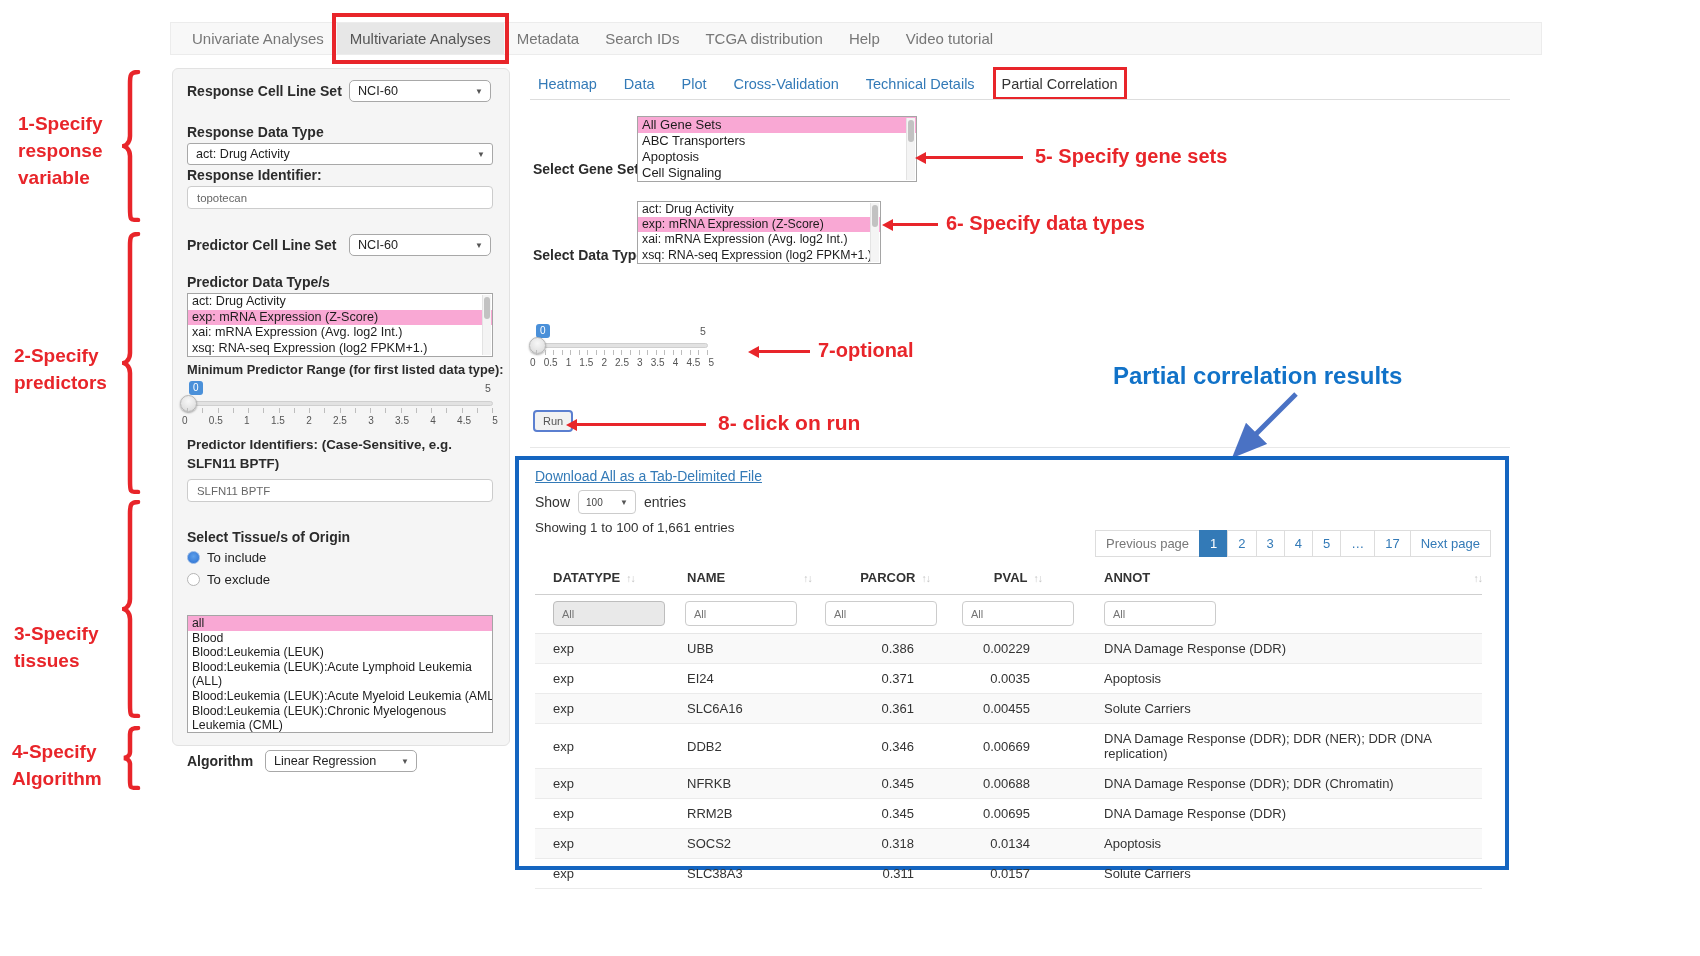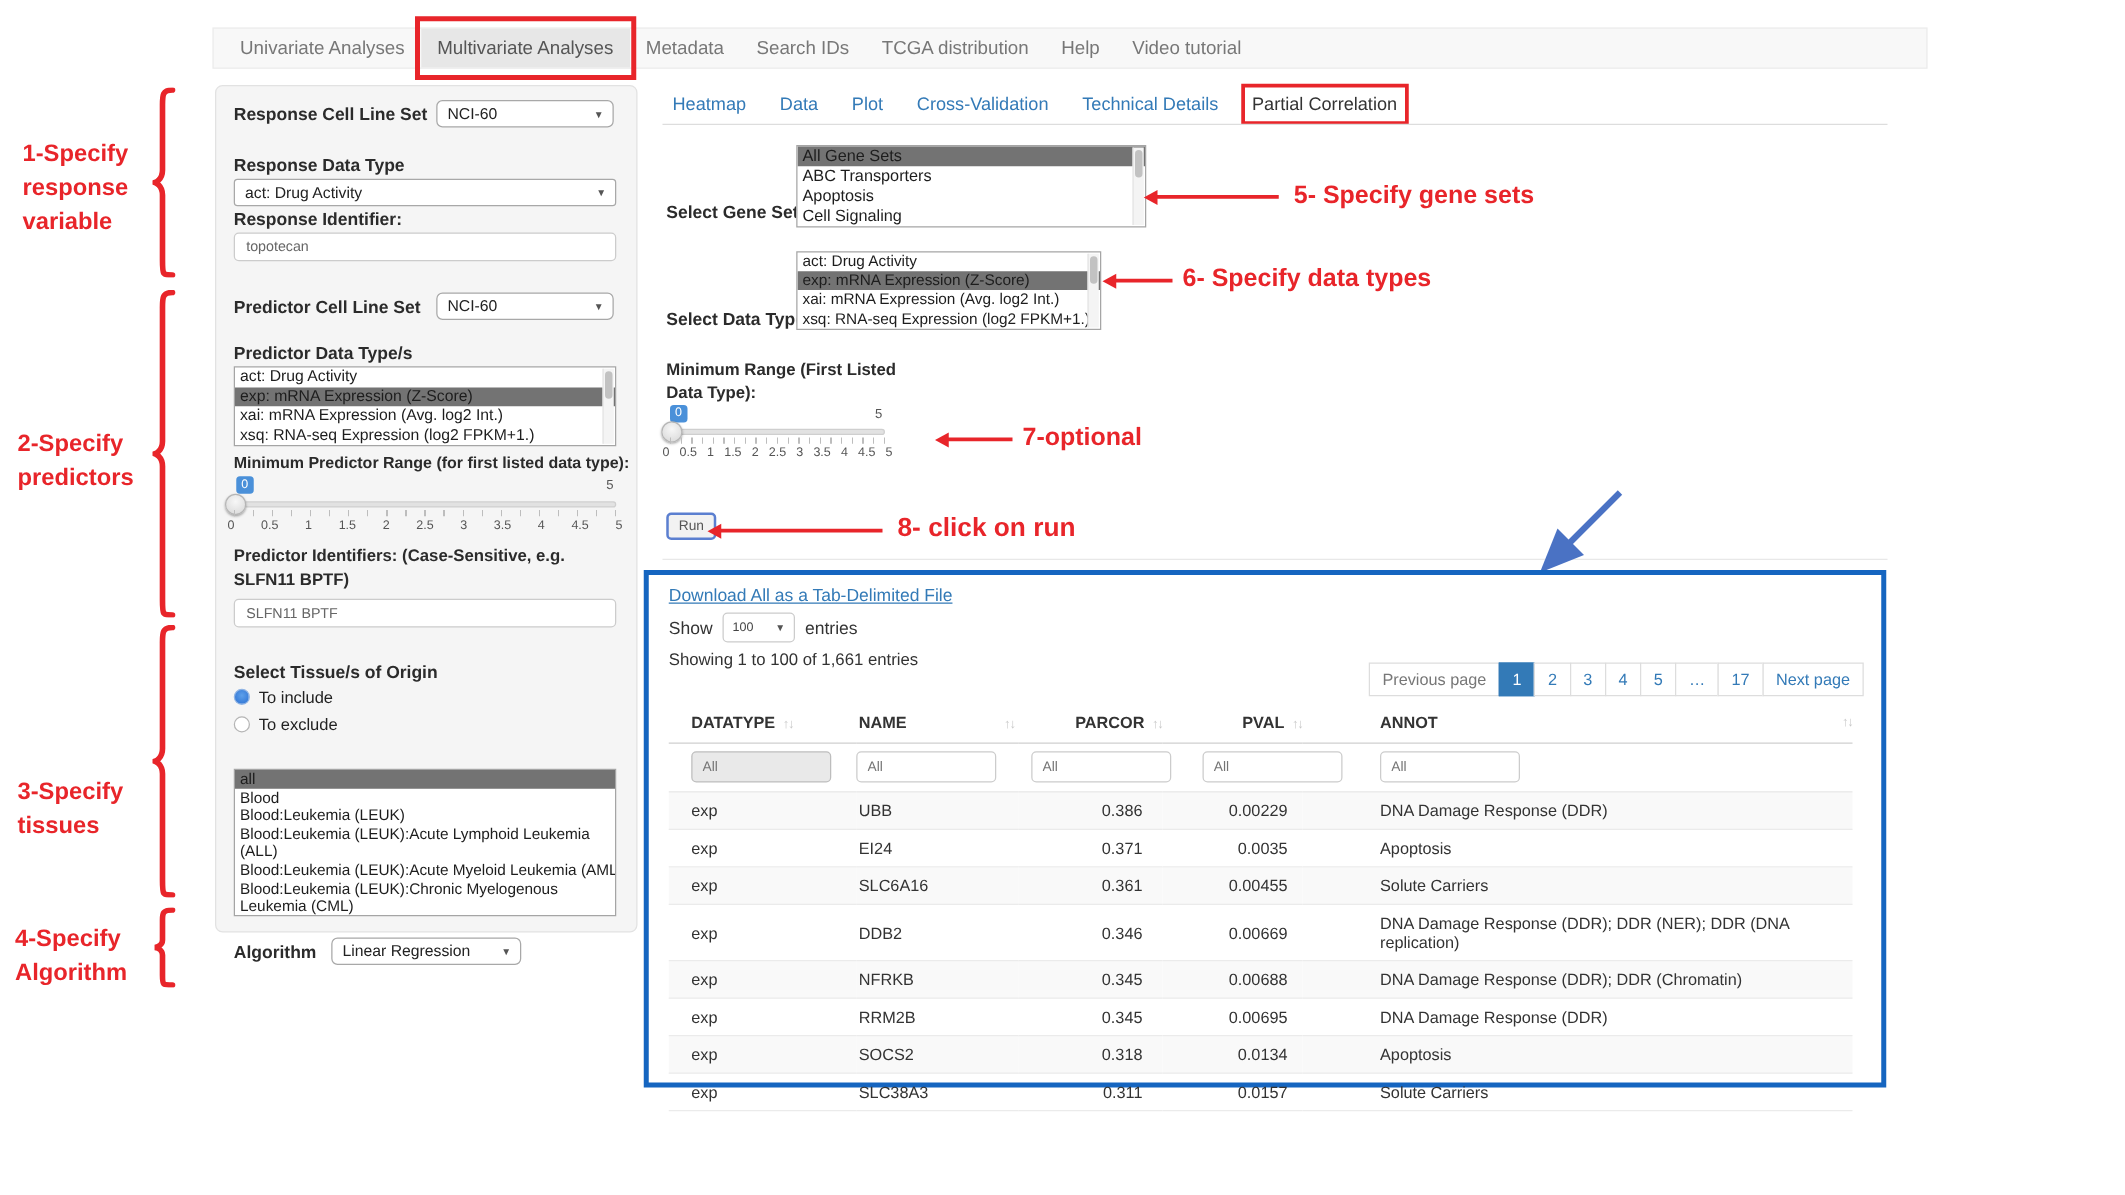"All Gene Sets" .opt.sel { background: #737373 -> #f9a8d4 }
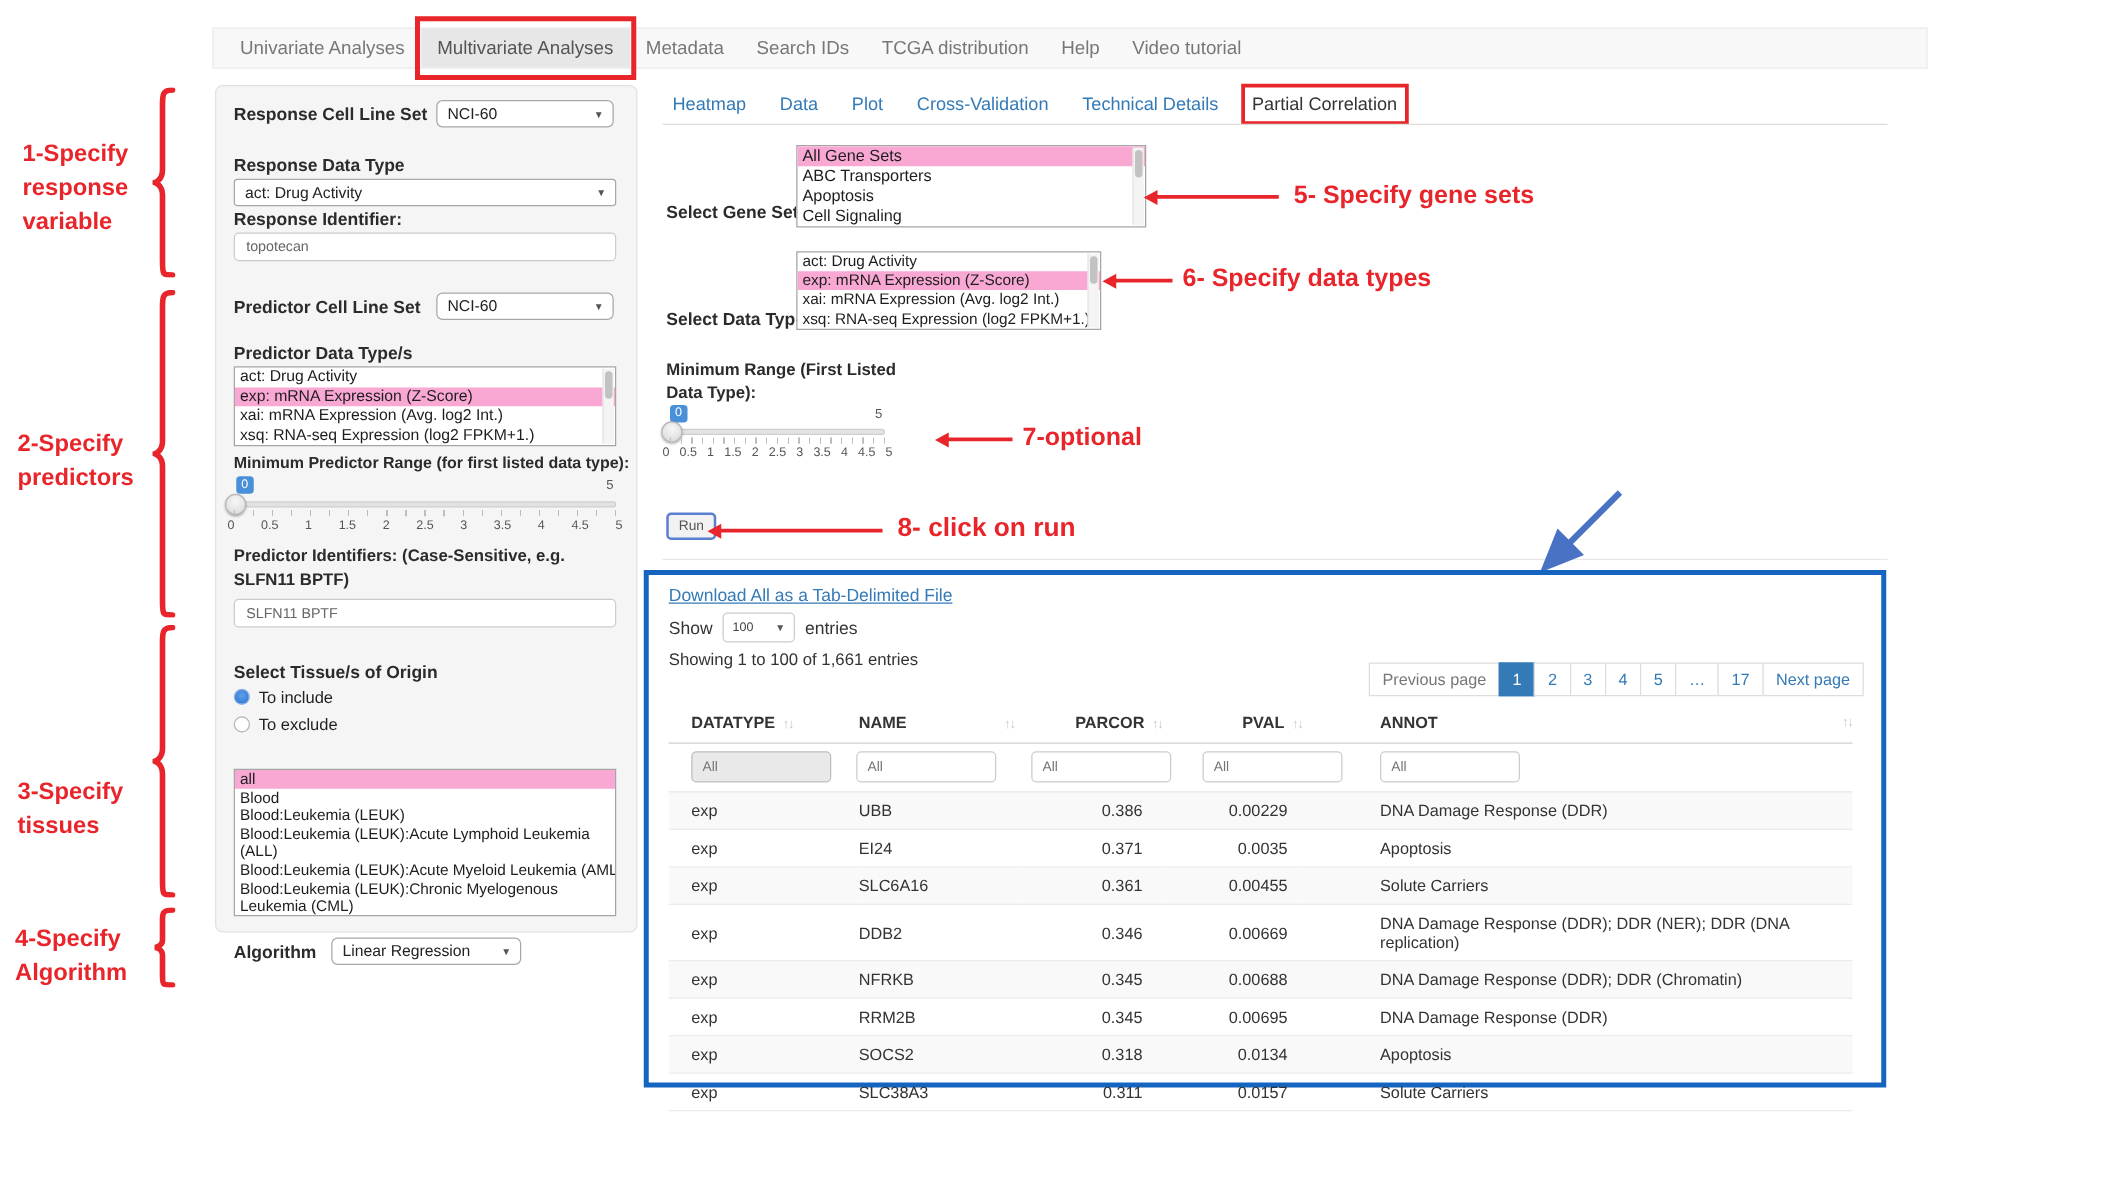"Minimum Range (First Listed" div.lbl { html: <div>Minimum Range (First Listed Data Type):</div> -> none }
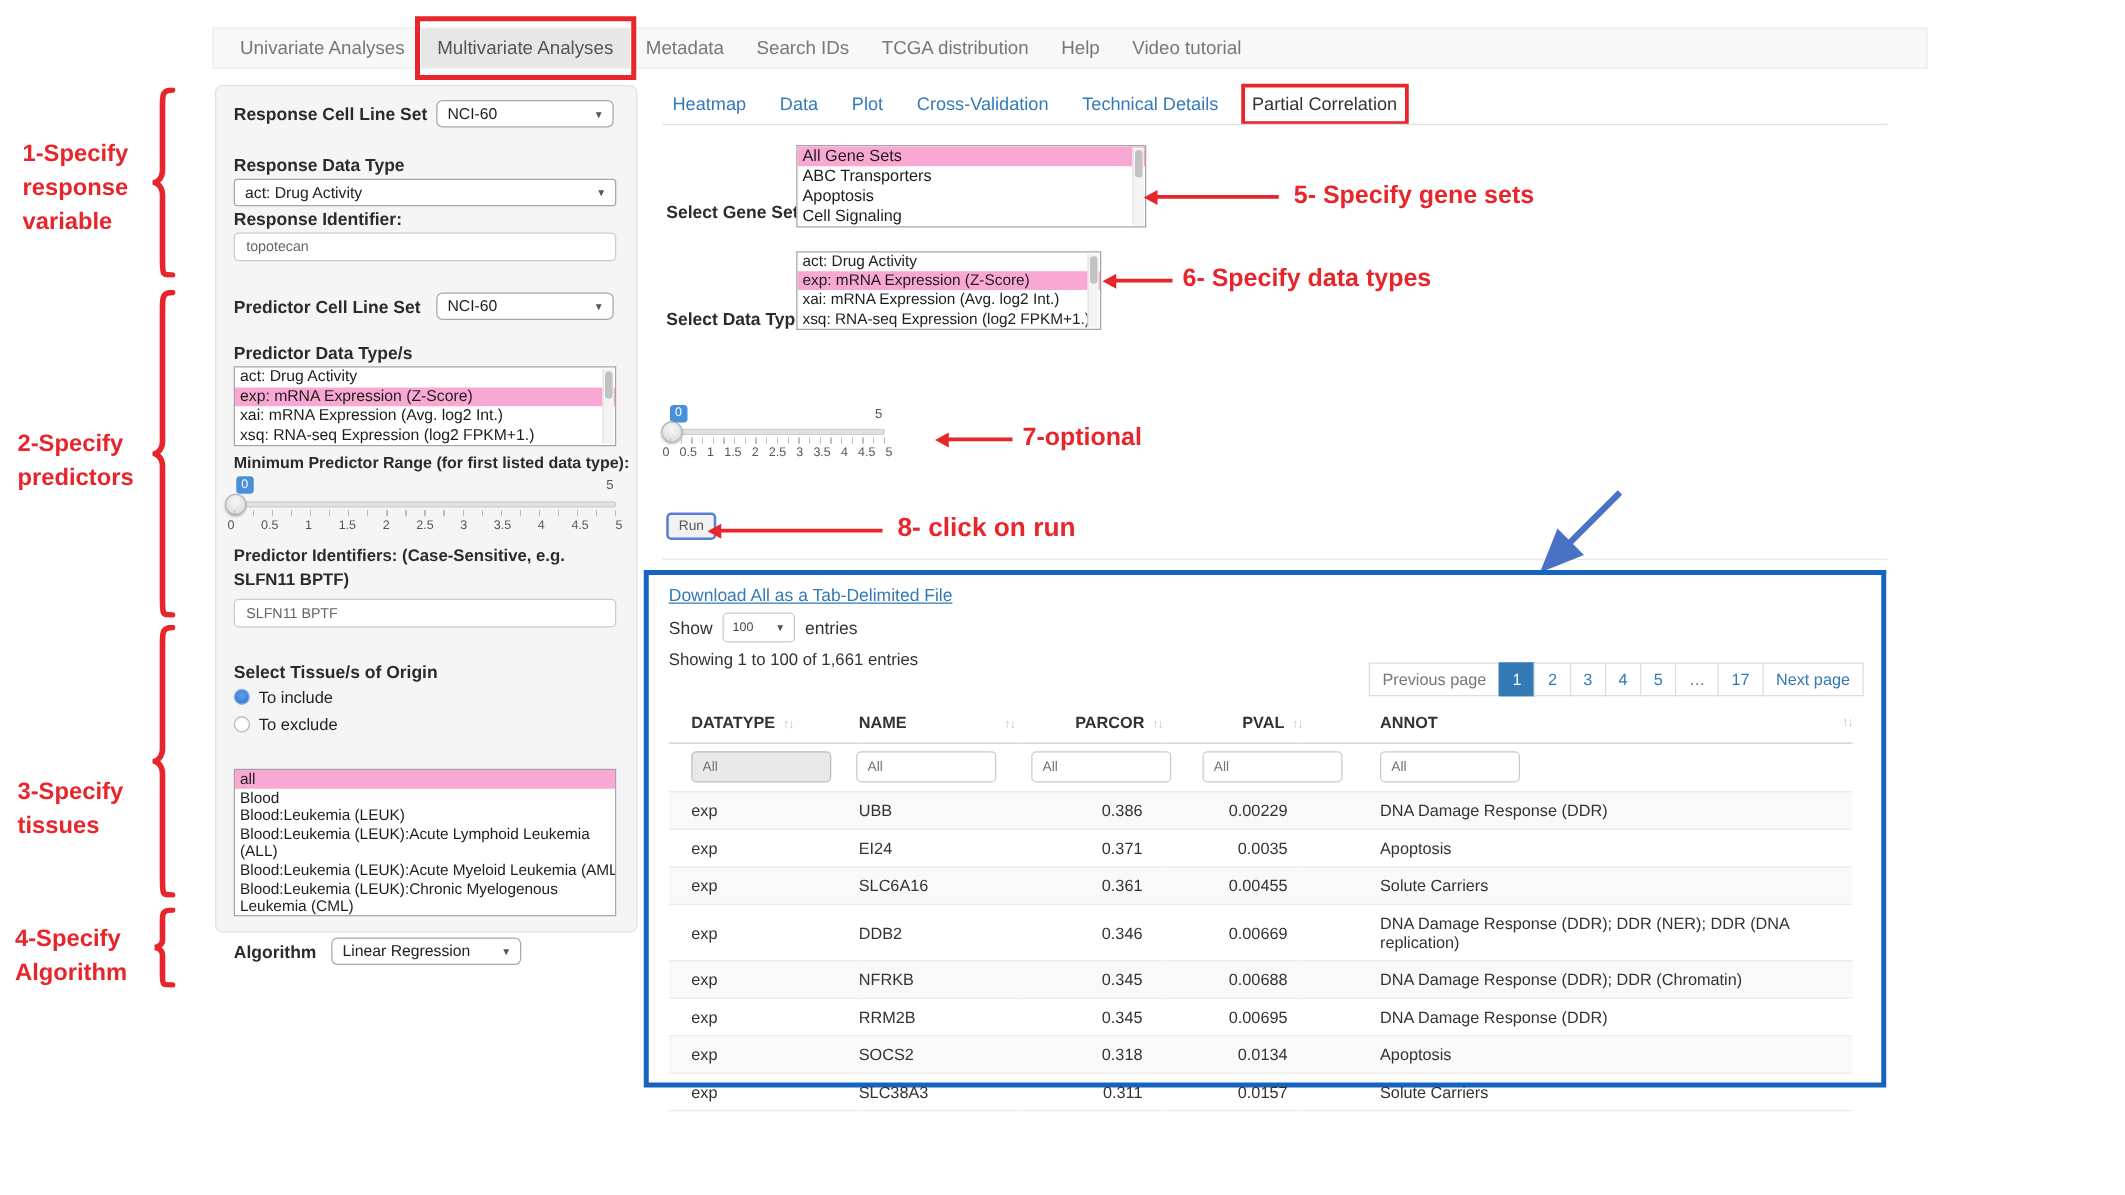"Partial correlation results" div.ann-title { html: none -> <div>Partial correlation results</div> }
